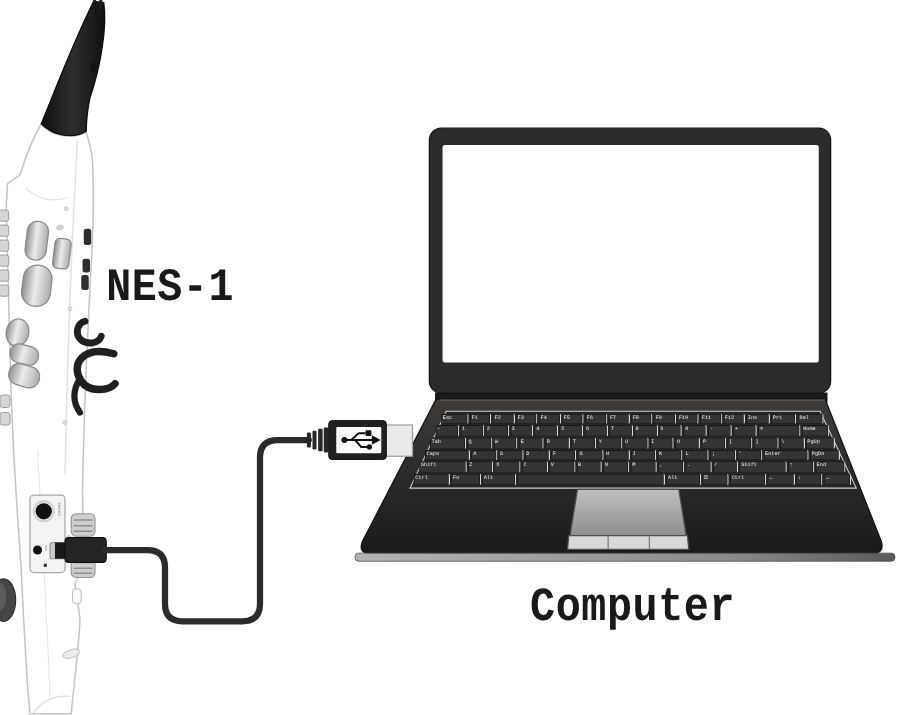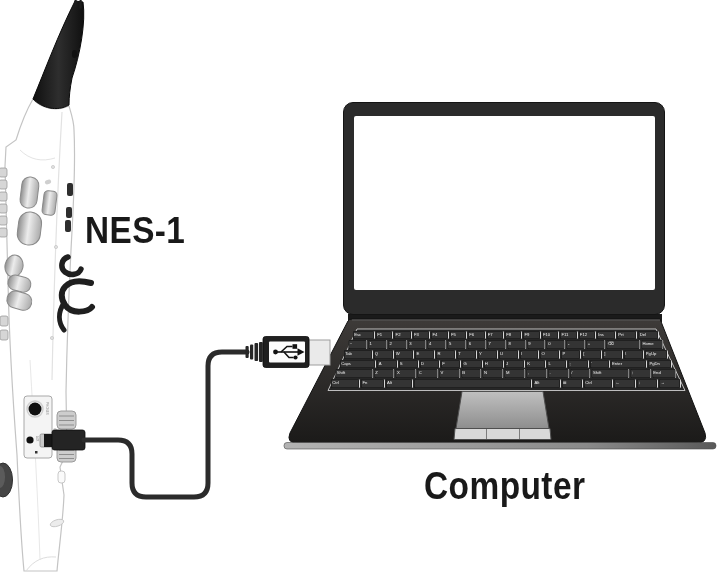"NES-1" .stage { font-family: Liberation Sans, sans-serif -> Liberation Mono, monospace }
